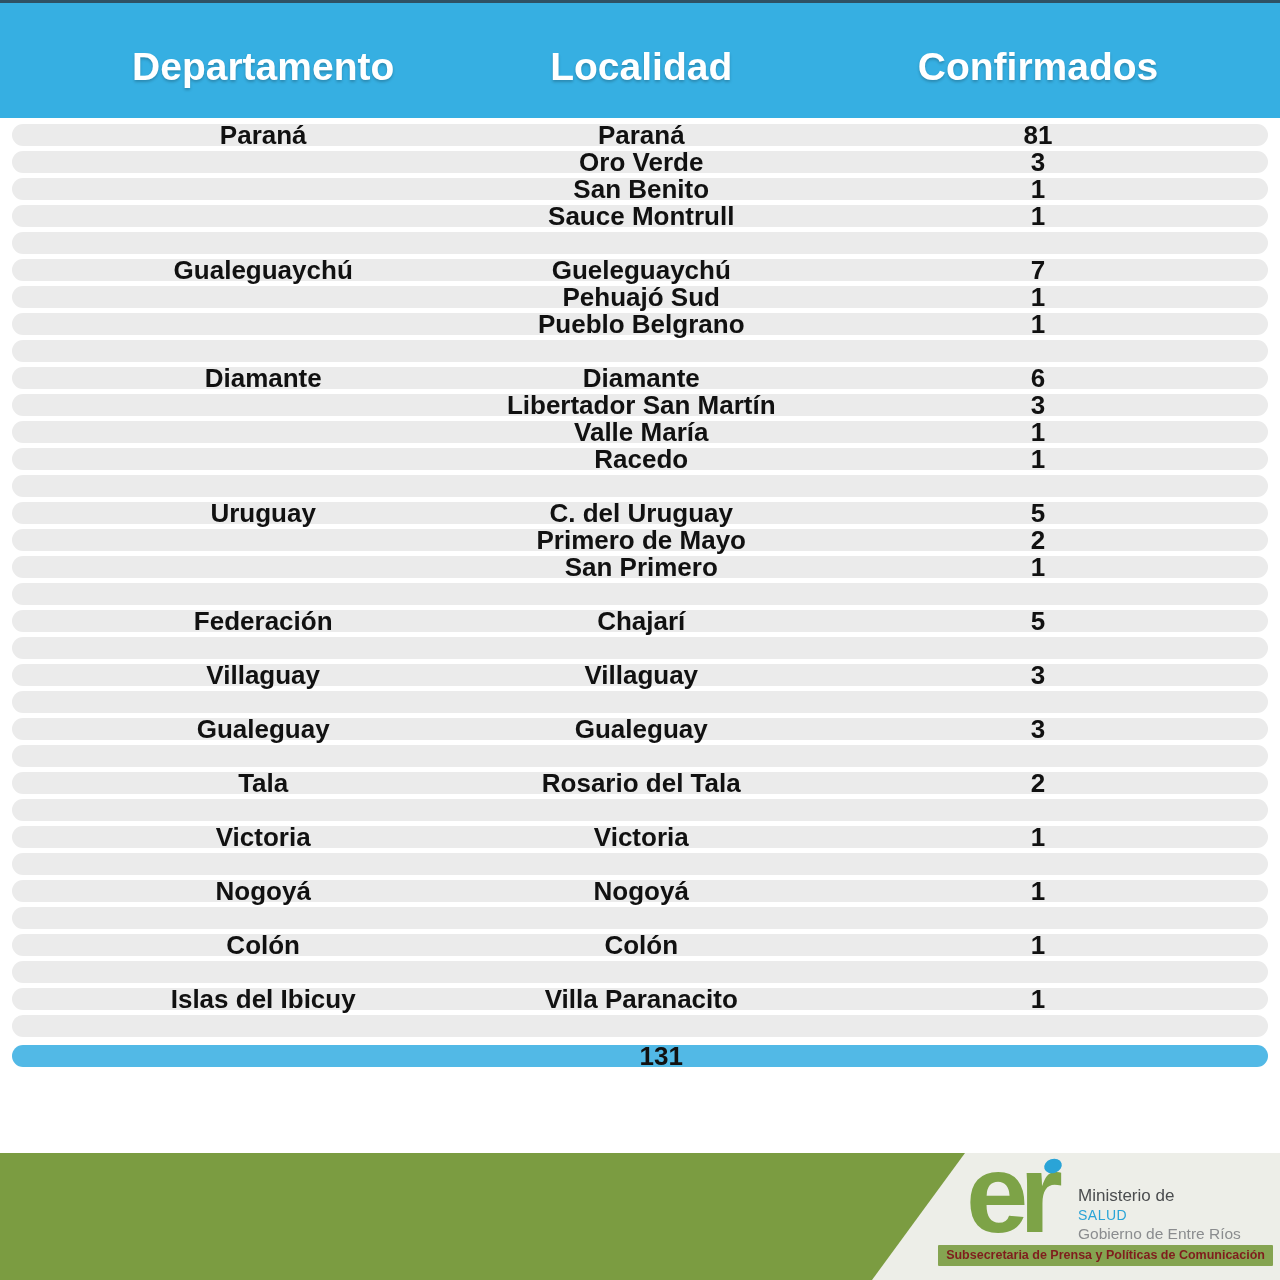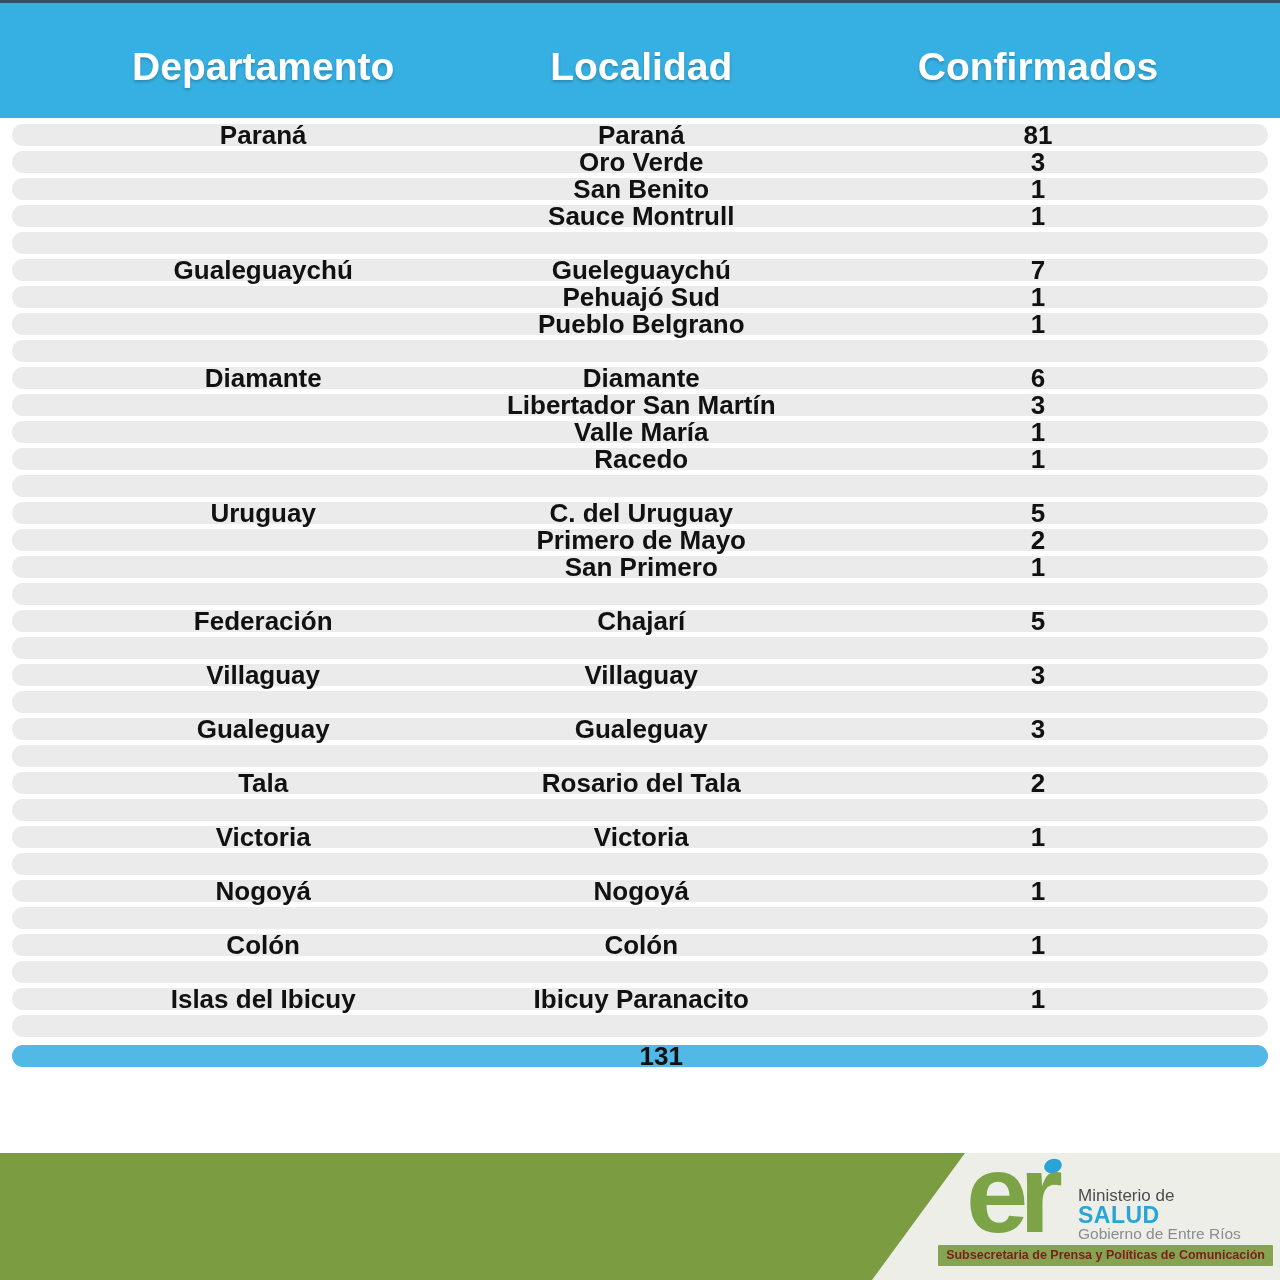"Ibicuy Paranacito" div.cell { text: Ibicuy -> Villa }
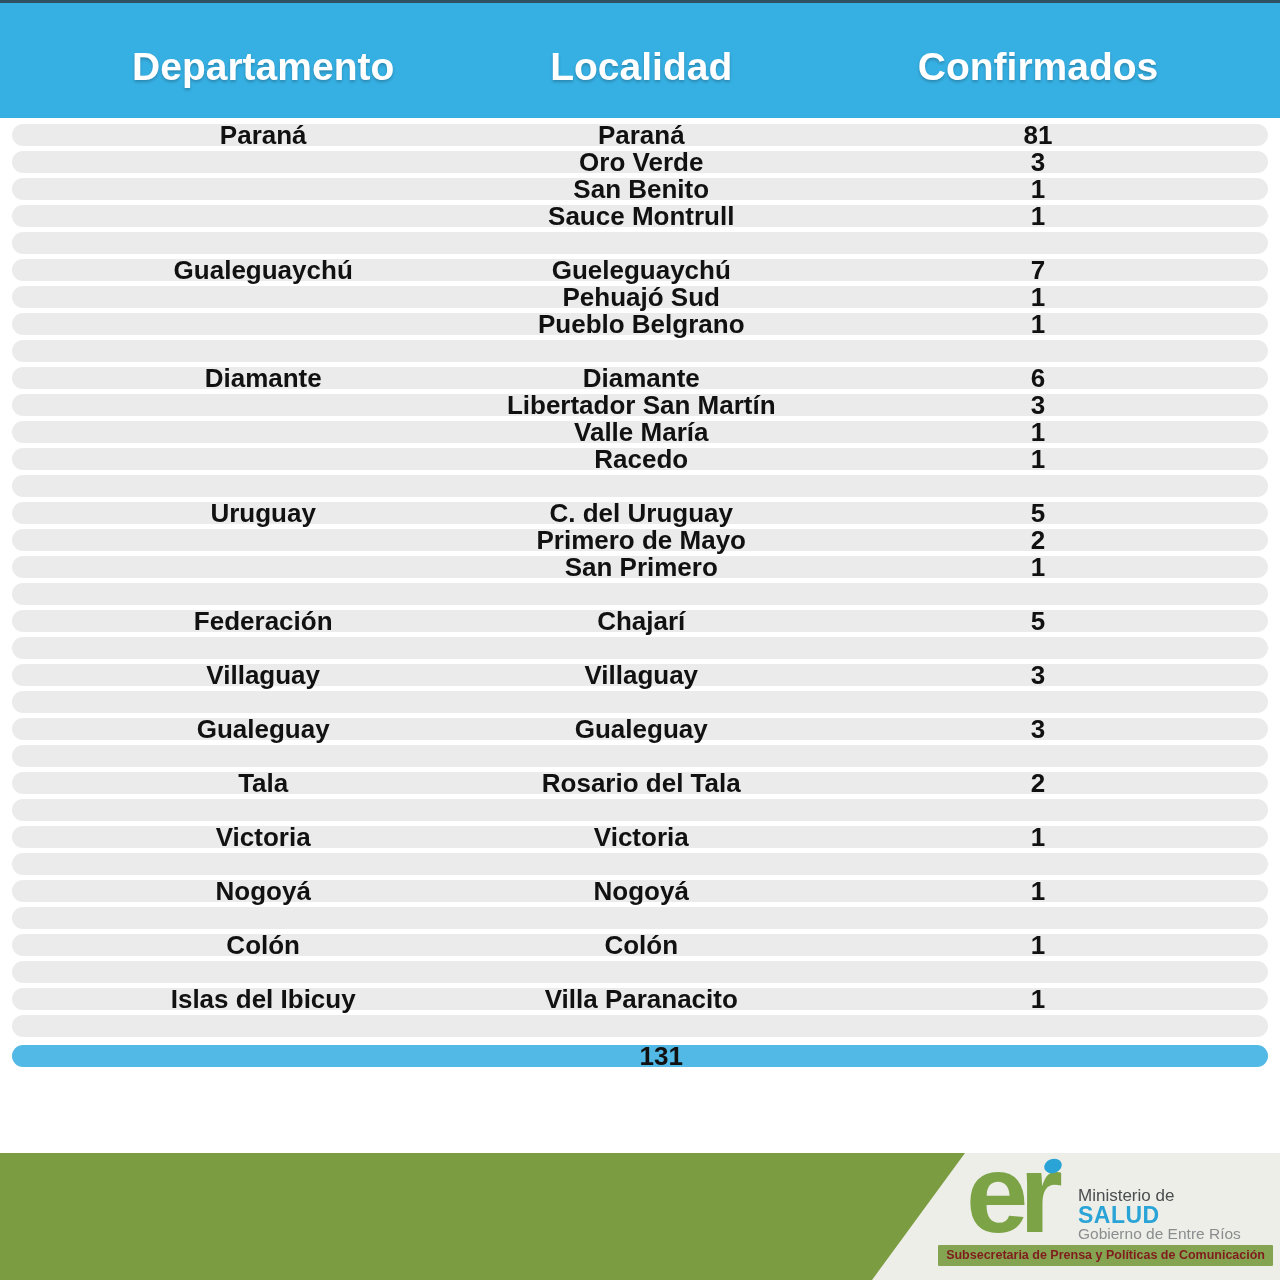"SALUD" .ministry .m2 { font-size: 23px -> 14px; font-weight: bold -> normal }
